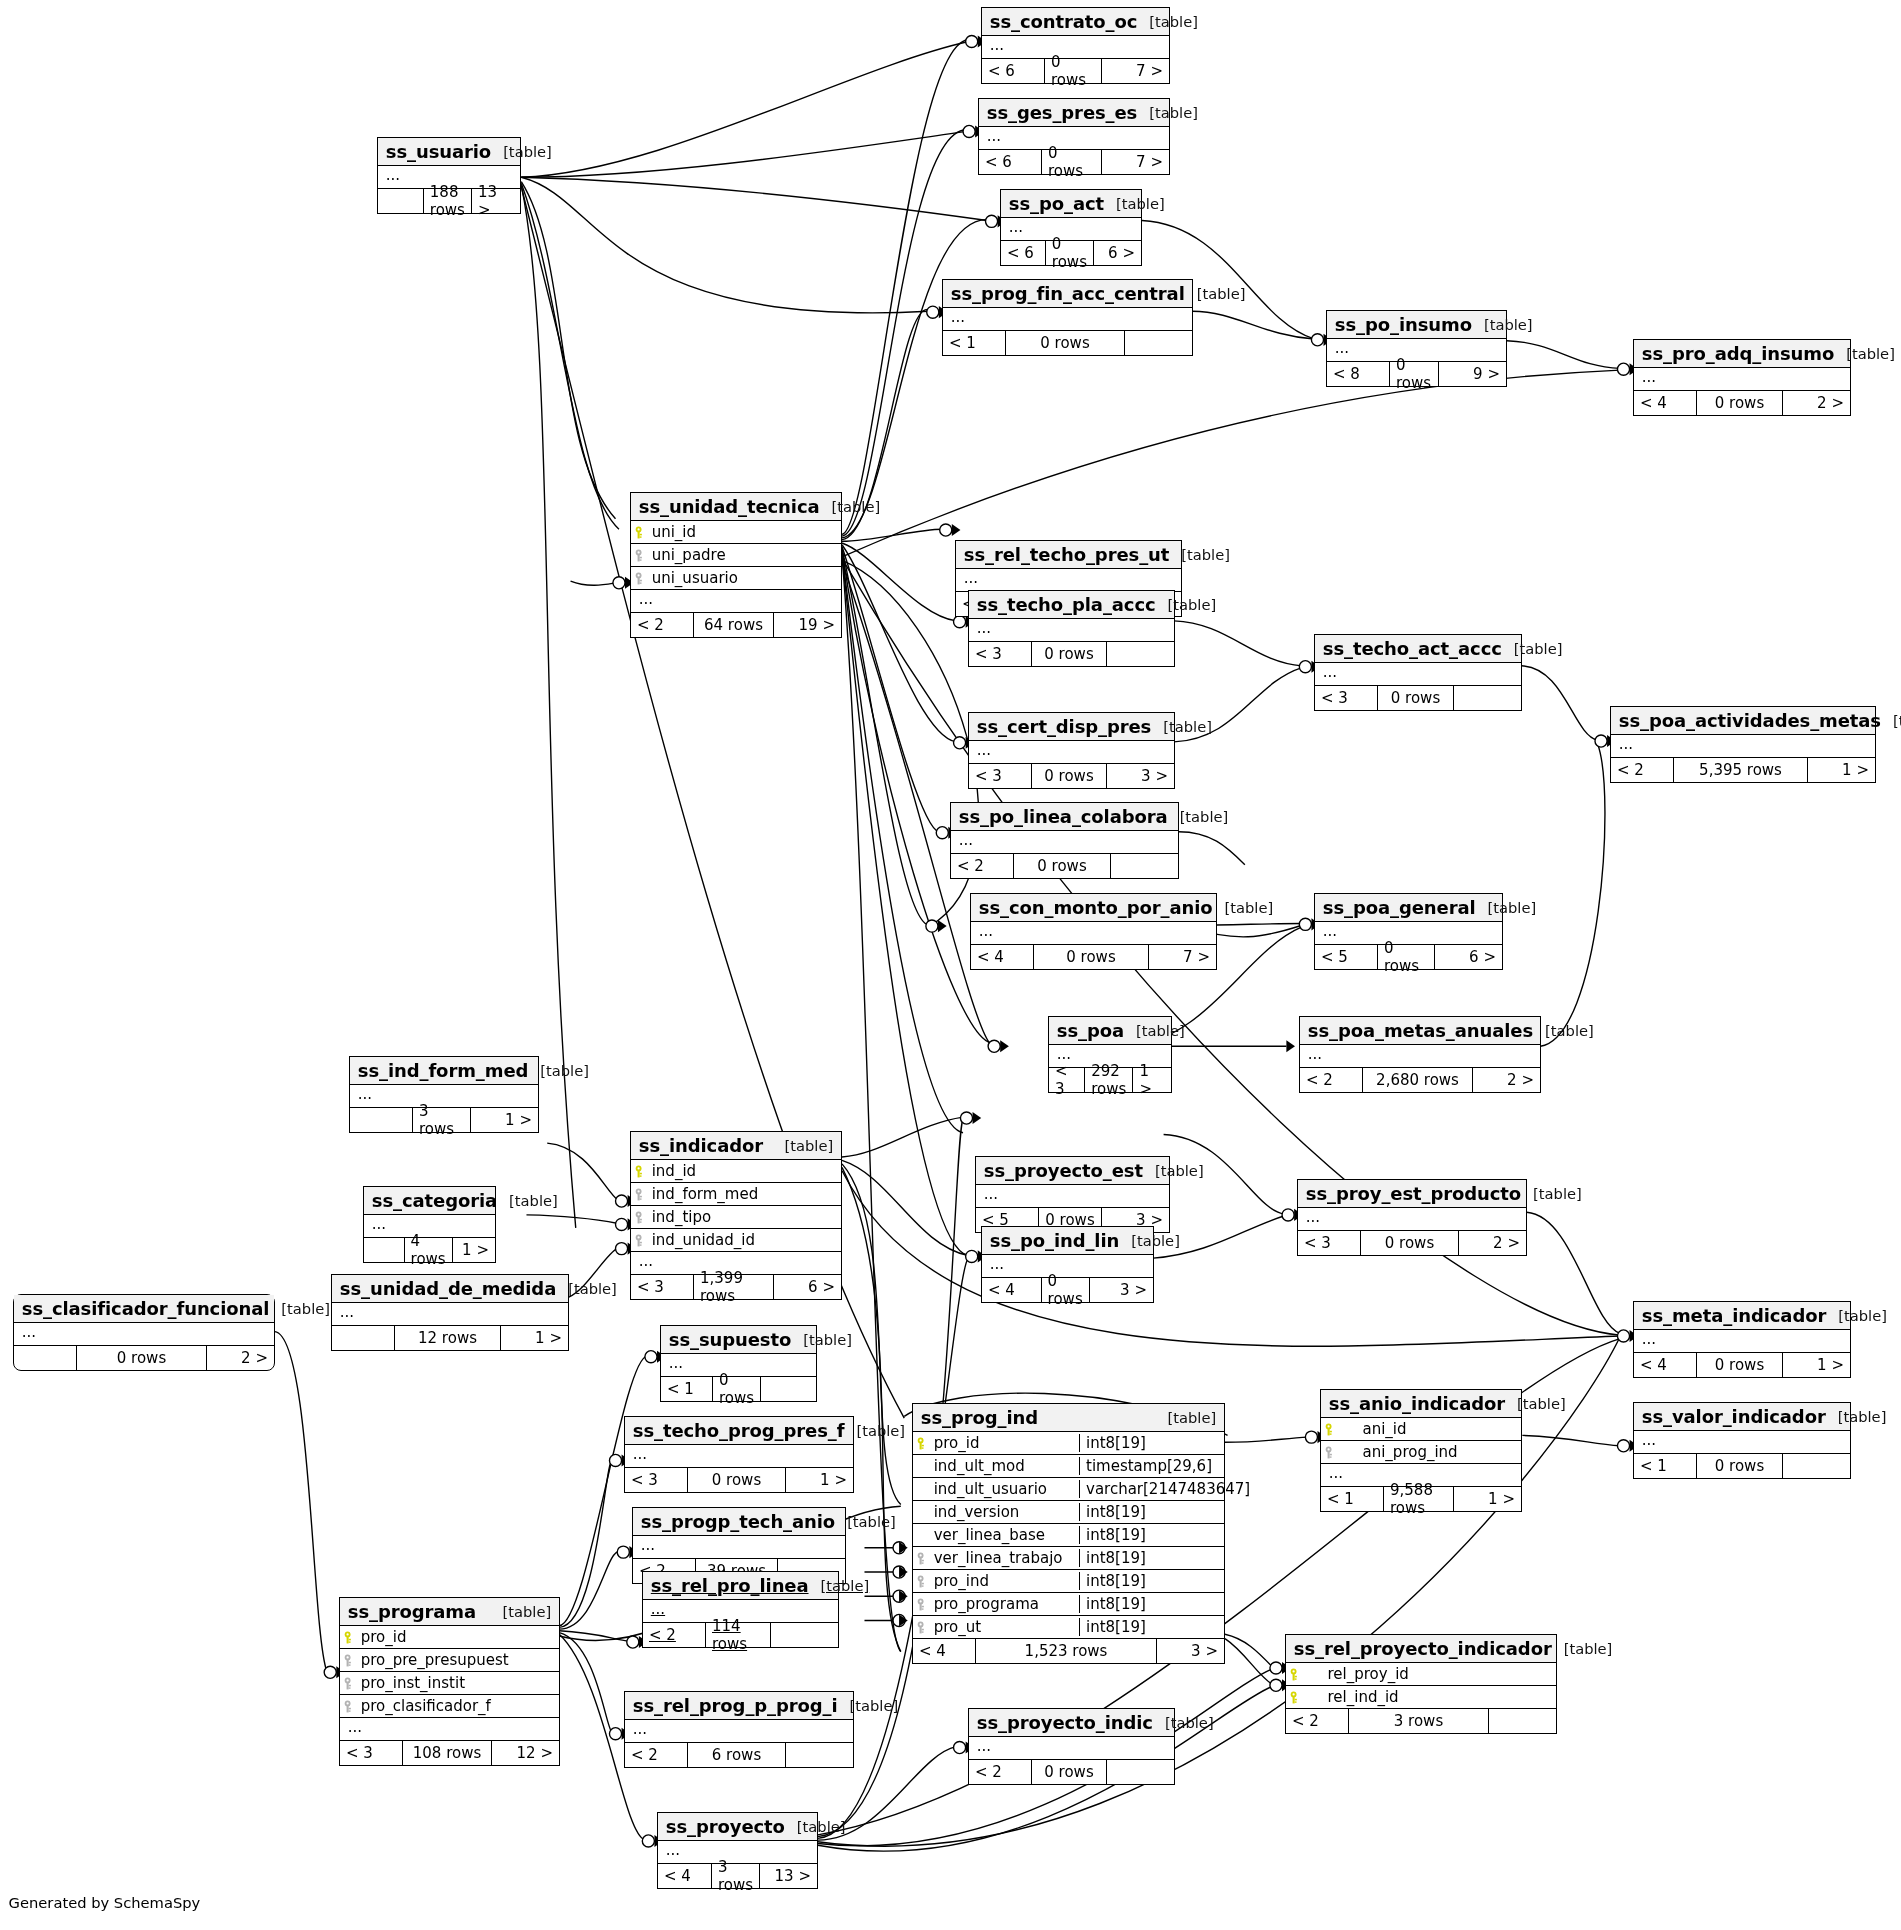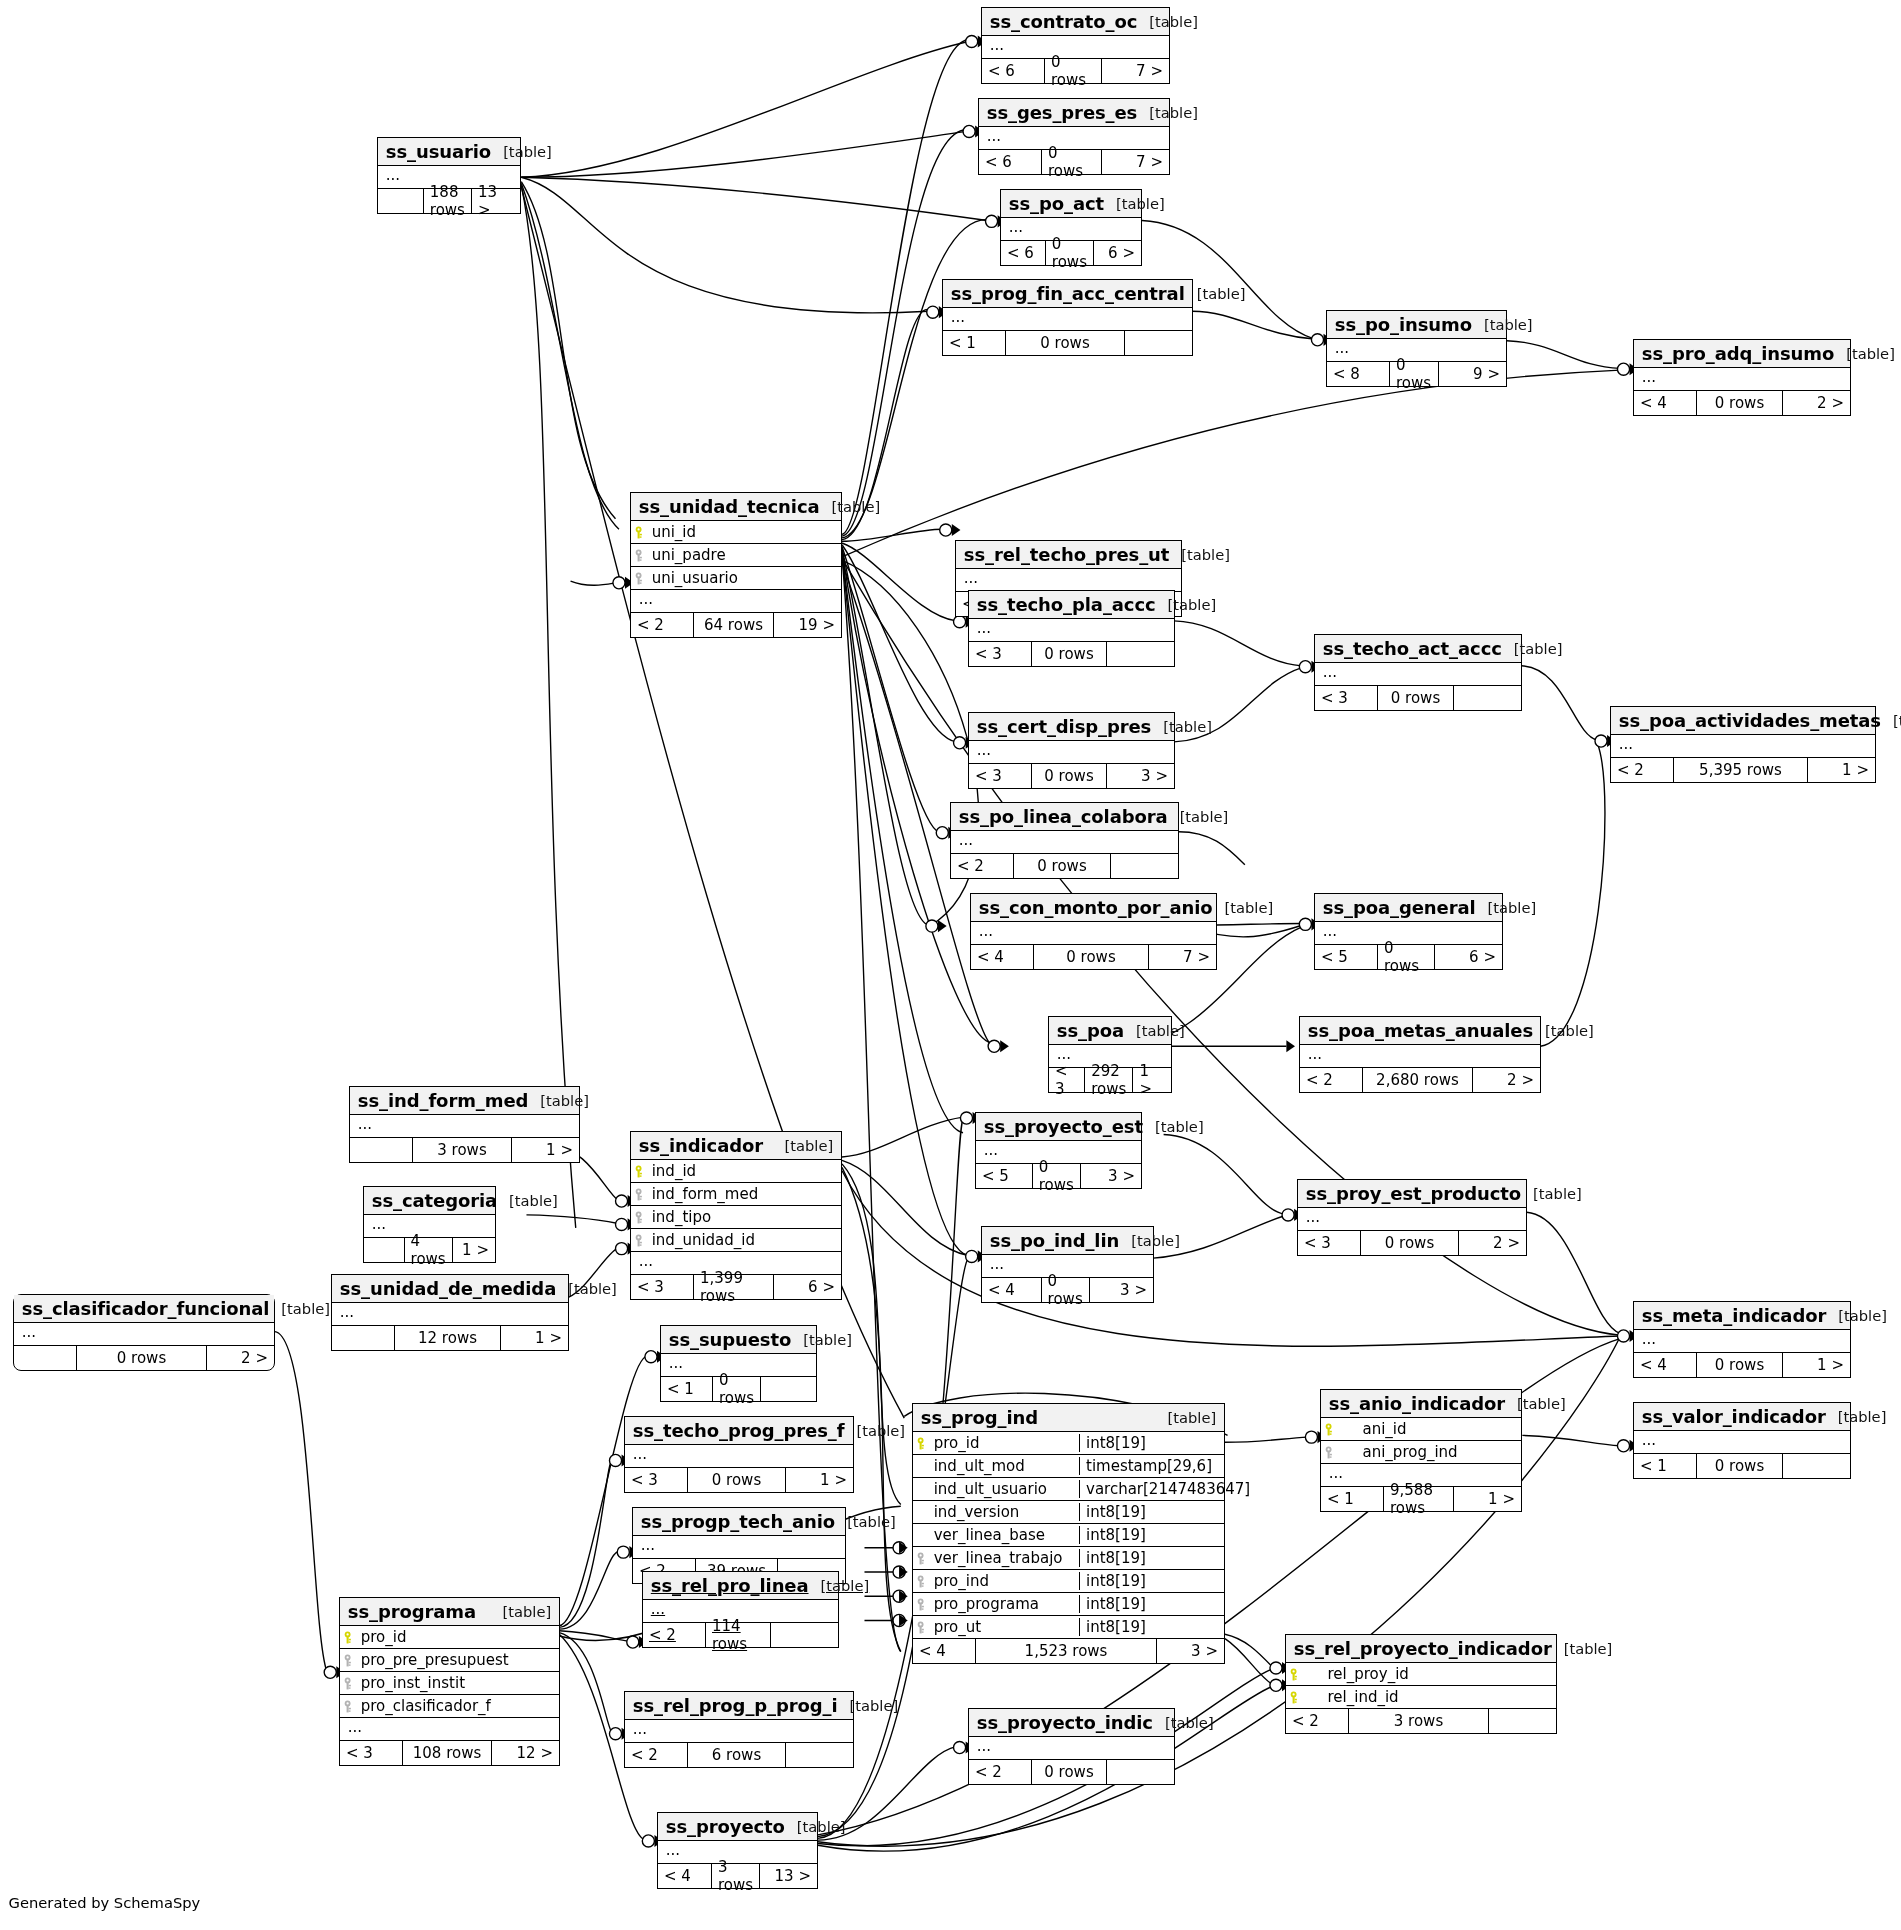"ss_ind_form_med" div.tbl { top: 1086px -> 1056px; width: 231px -> 190px }
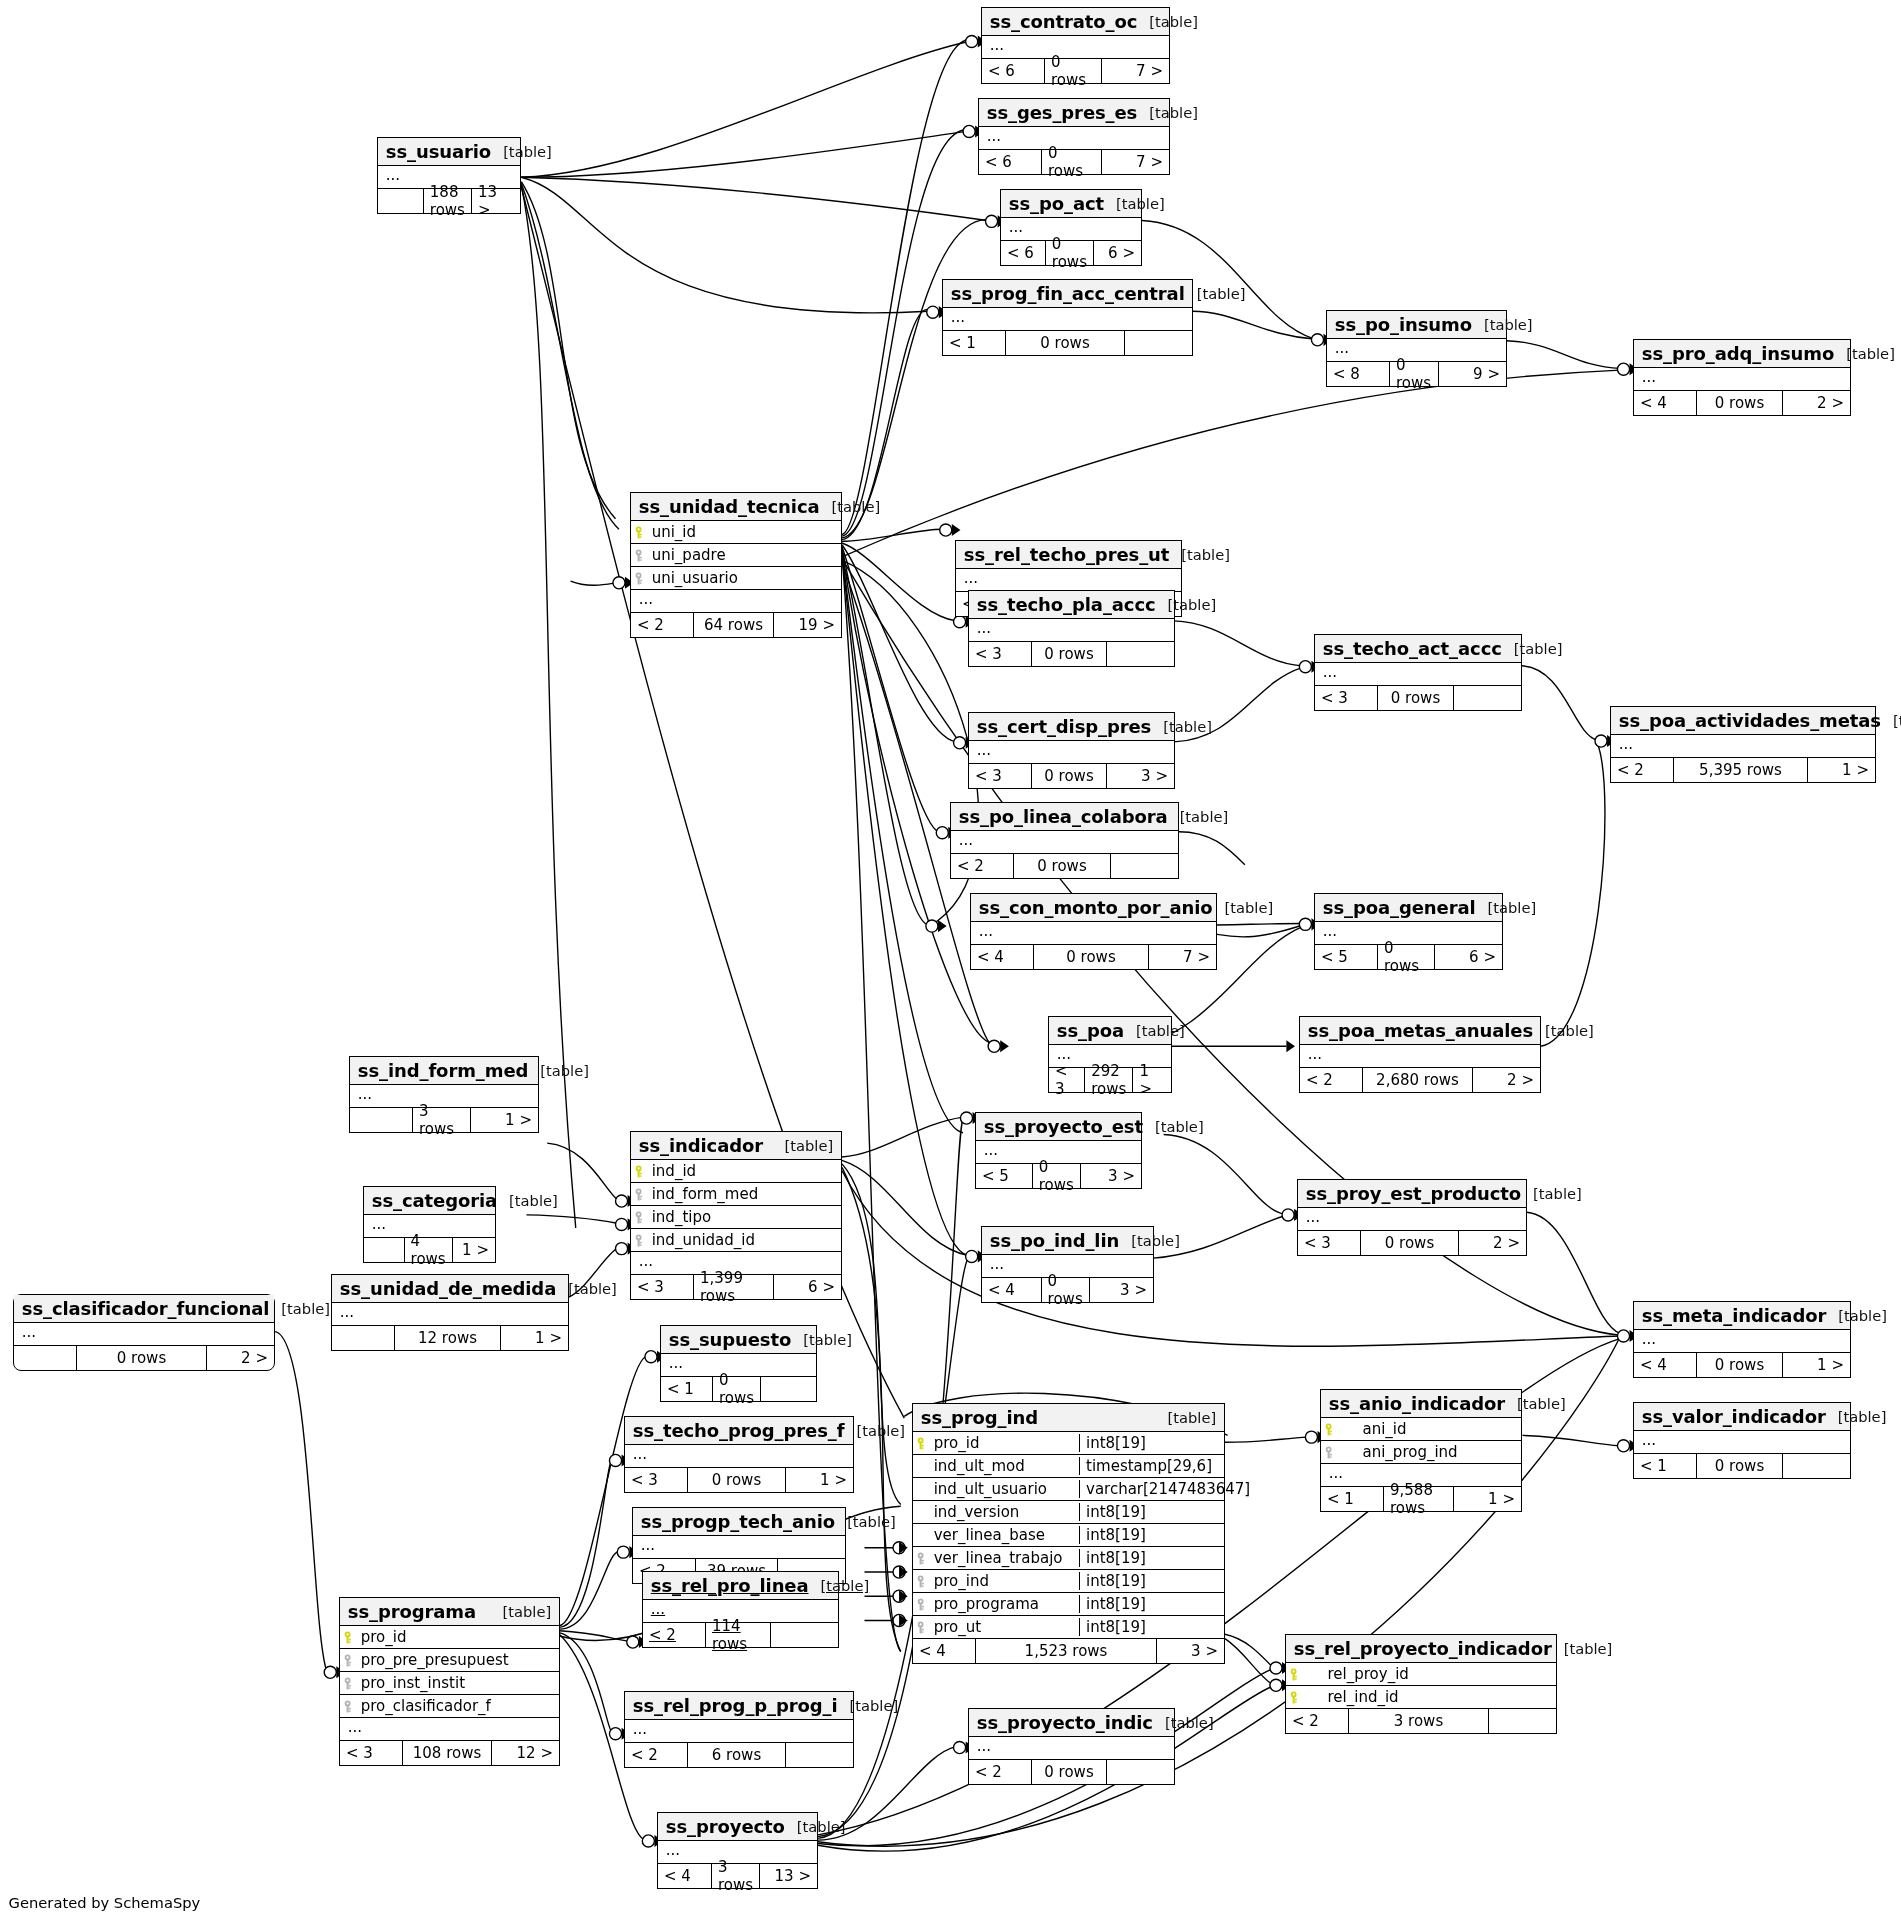"ss_proyecto_est" div.tbl { top: 1112px -> 1156px; width: 167px -> 195px }
